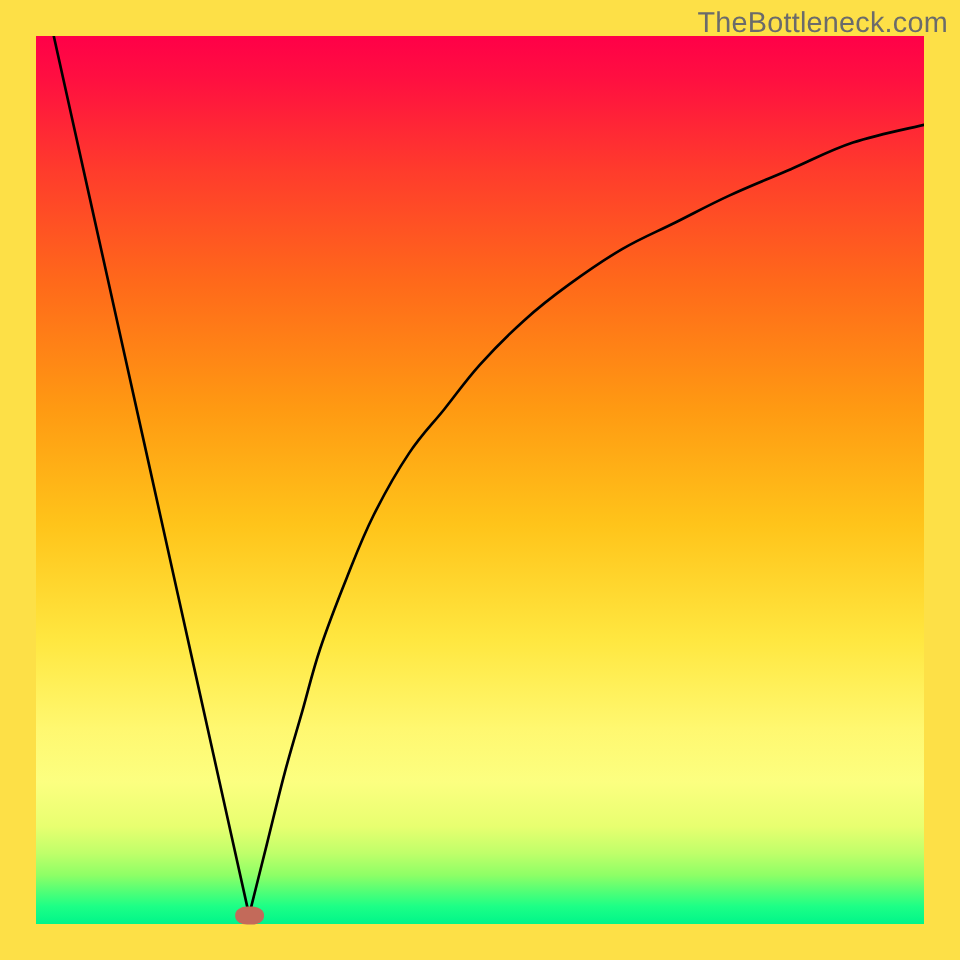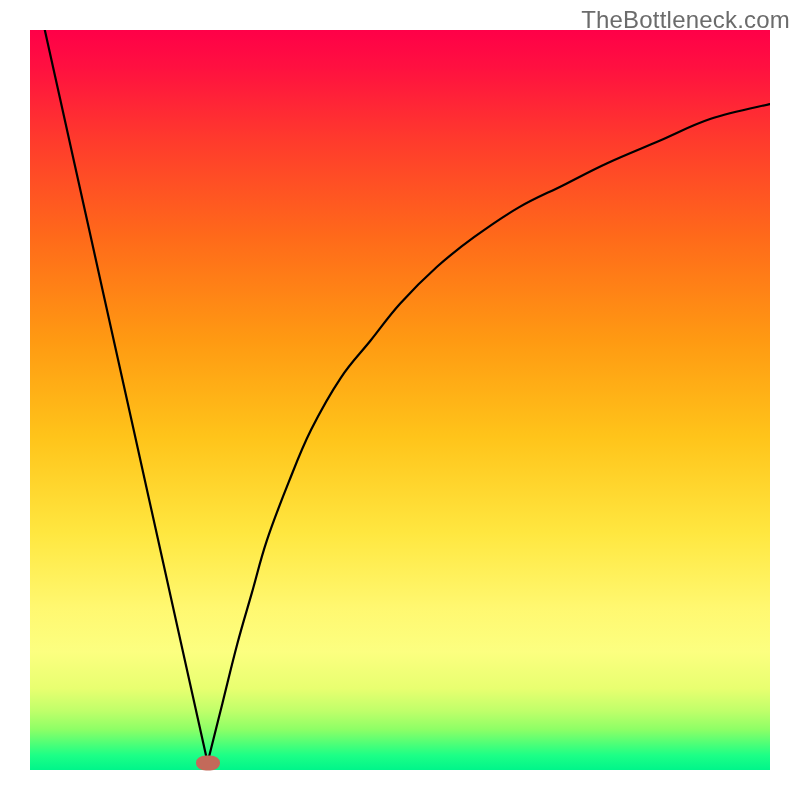"TheBottleneck.com" .frame { background: #ffffff -> #fde047 }
